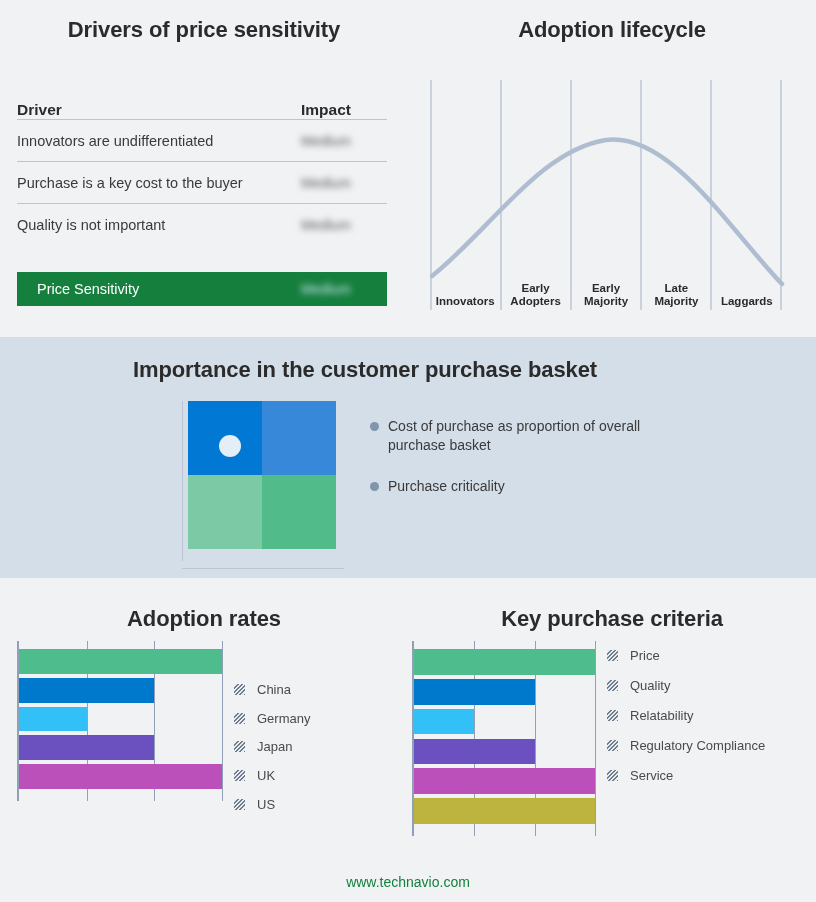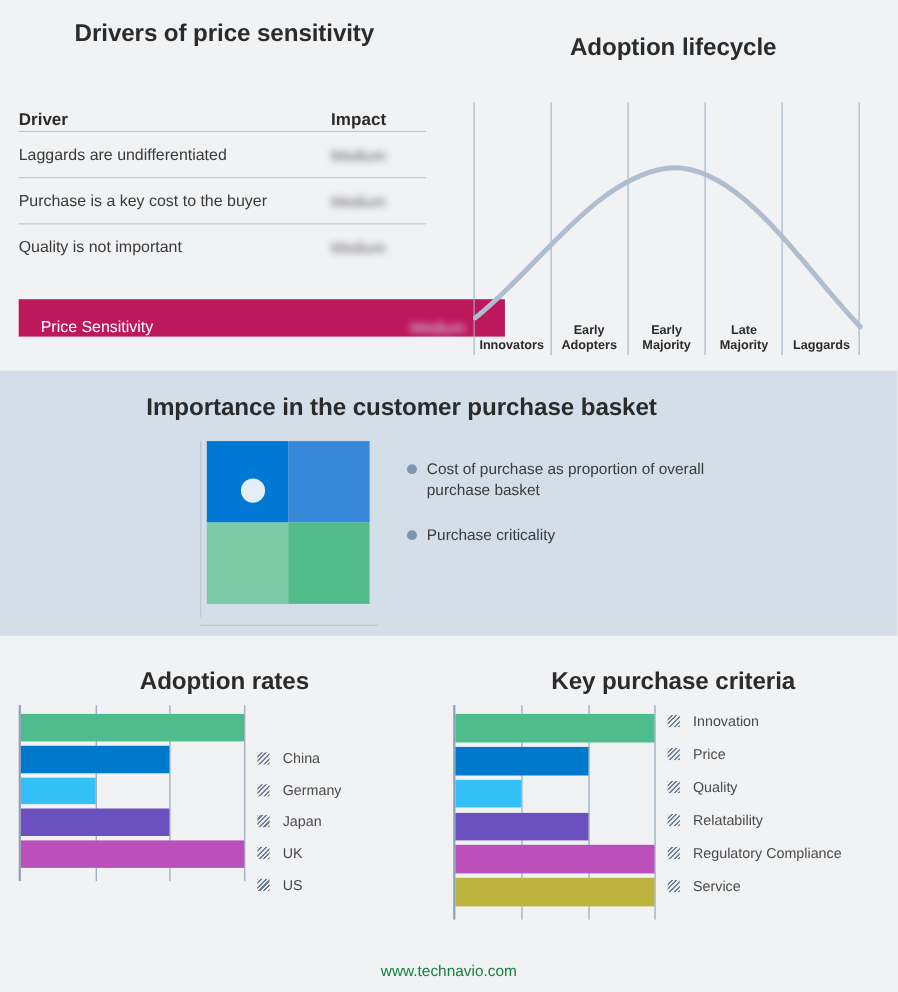"Adoption lifecycle" .lifecycle { top: 13px -> 0 }
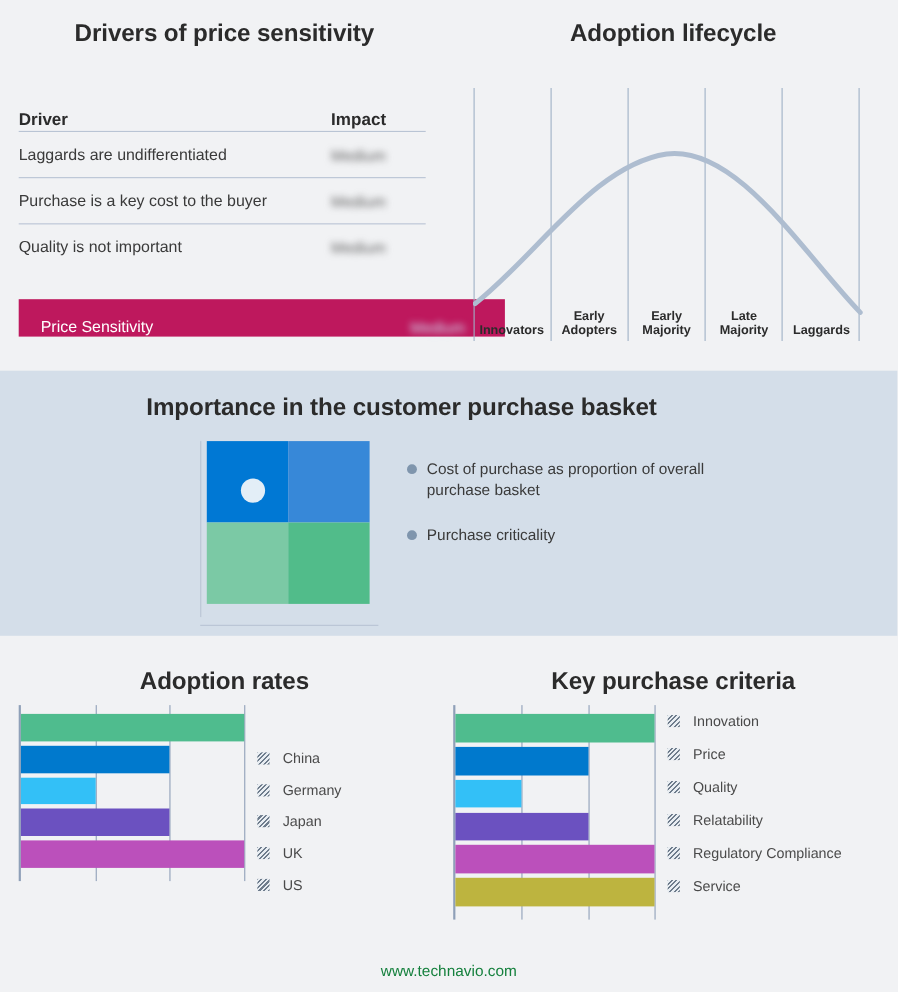"Laggards are undifferentiated" div.td { text: Laggards -> Innovators }
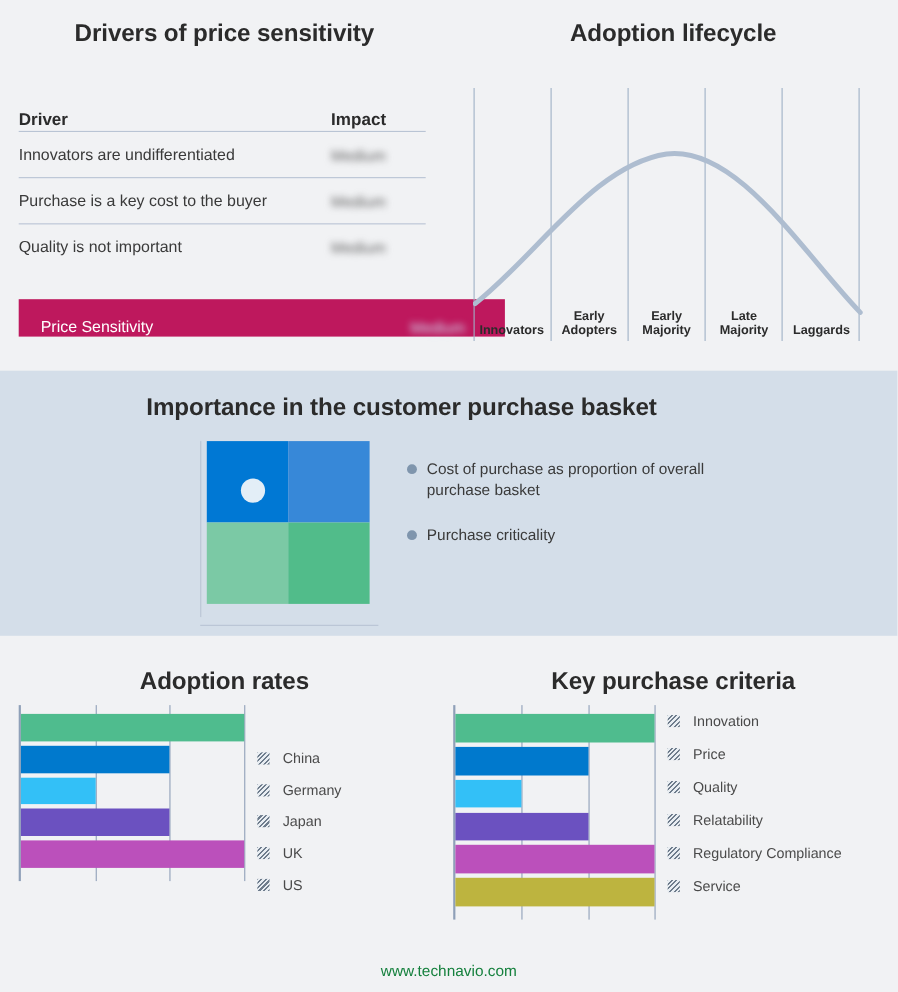"Price Sensitivity" .row-highlight { align-items: flex-end -> center; background: #be185d -> #15803d; width: 442px -> 370px }
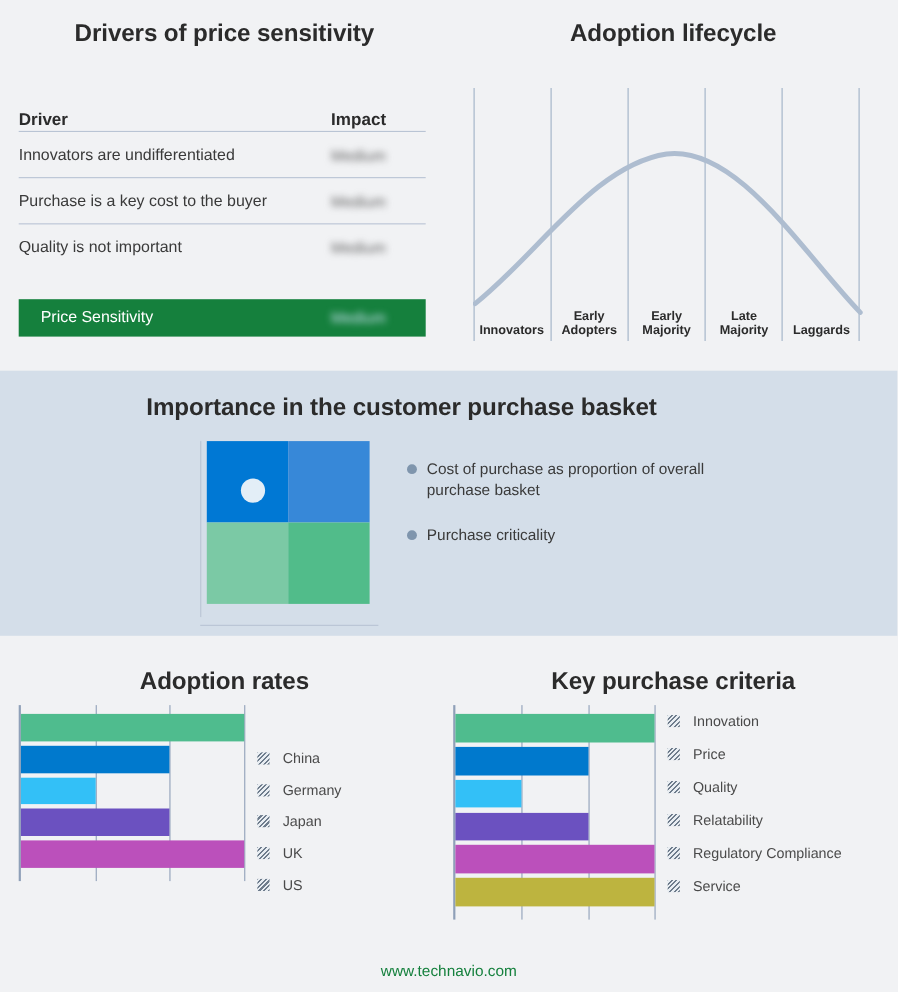"Innovation" div.lg-item { html: <div> <span></span> <span>Innovation</span> </div> -> none }
